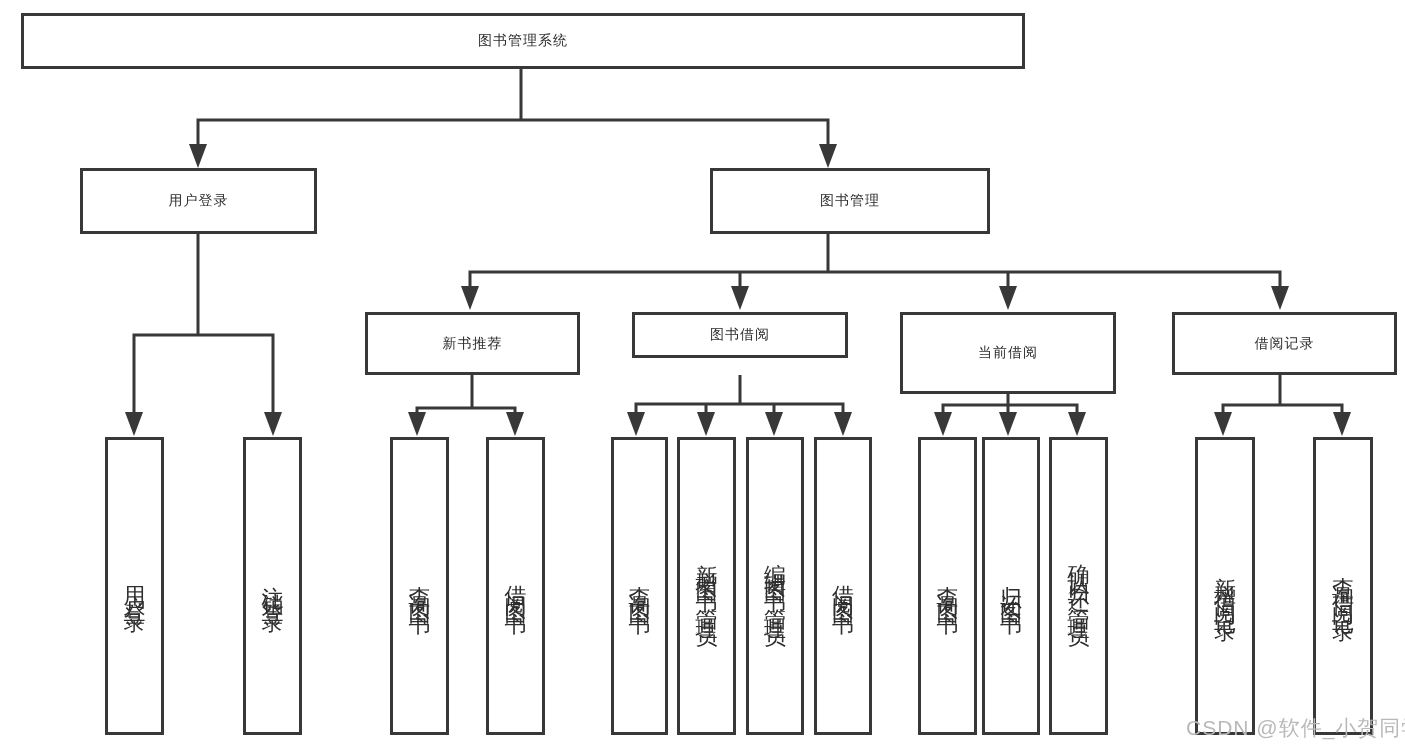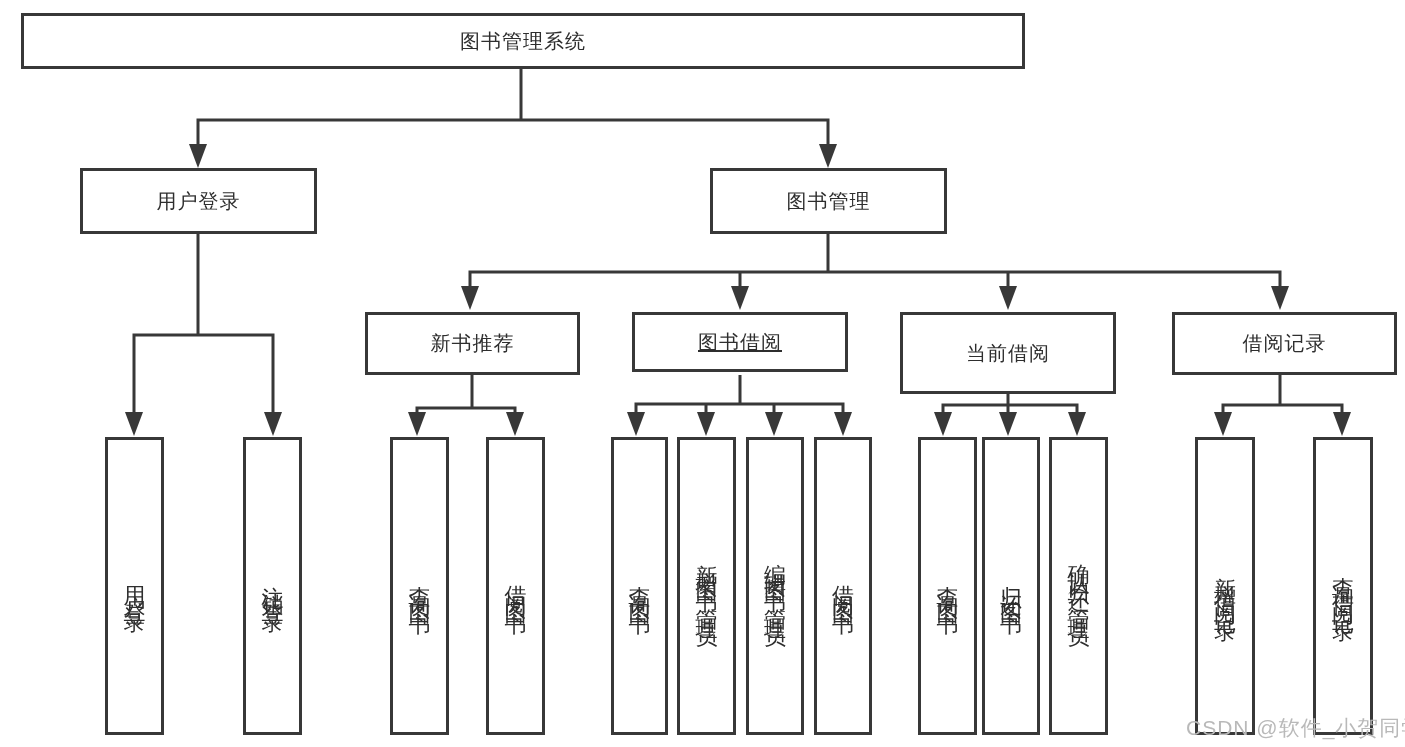"图书管理系统" .h { font-size: 20px -> 14px }
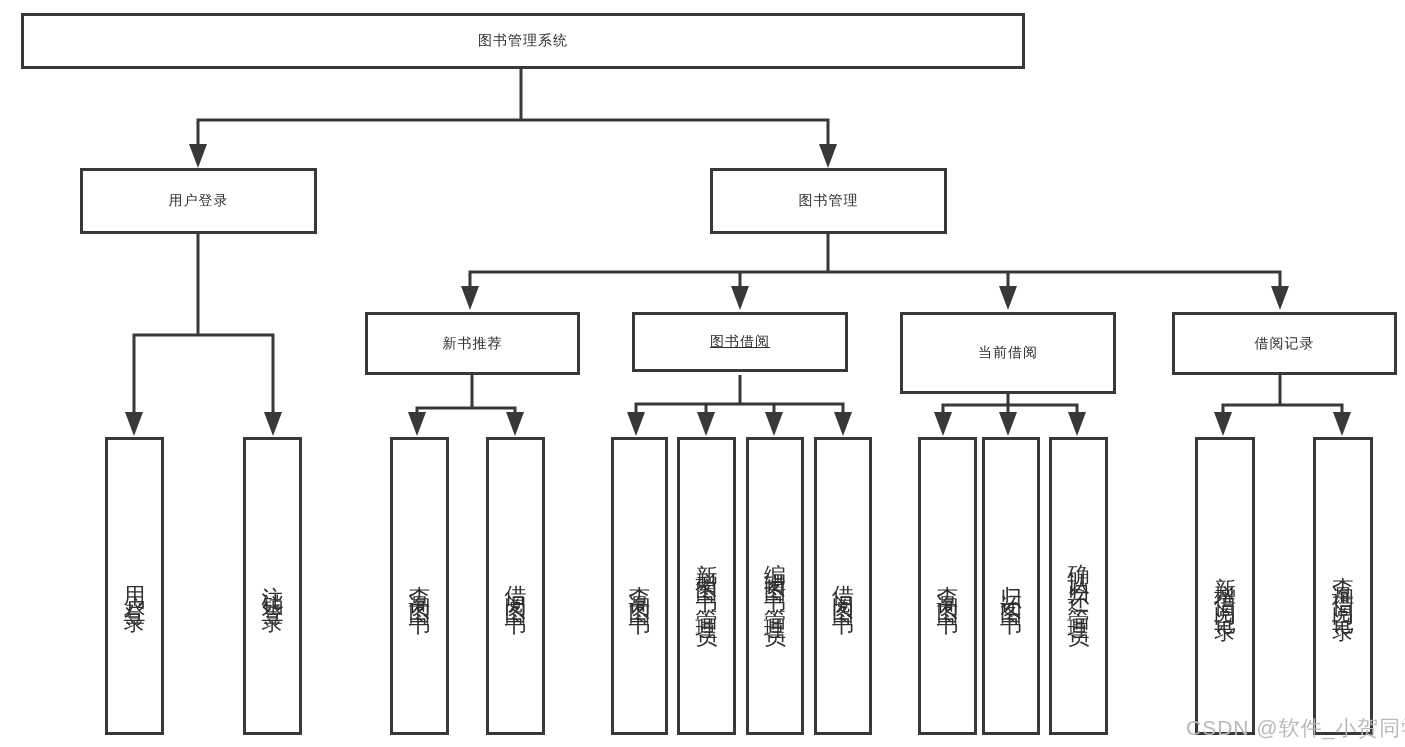"图书管理" div.node { width: 237px -> 280px }
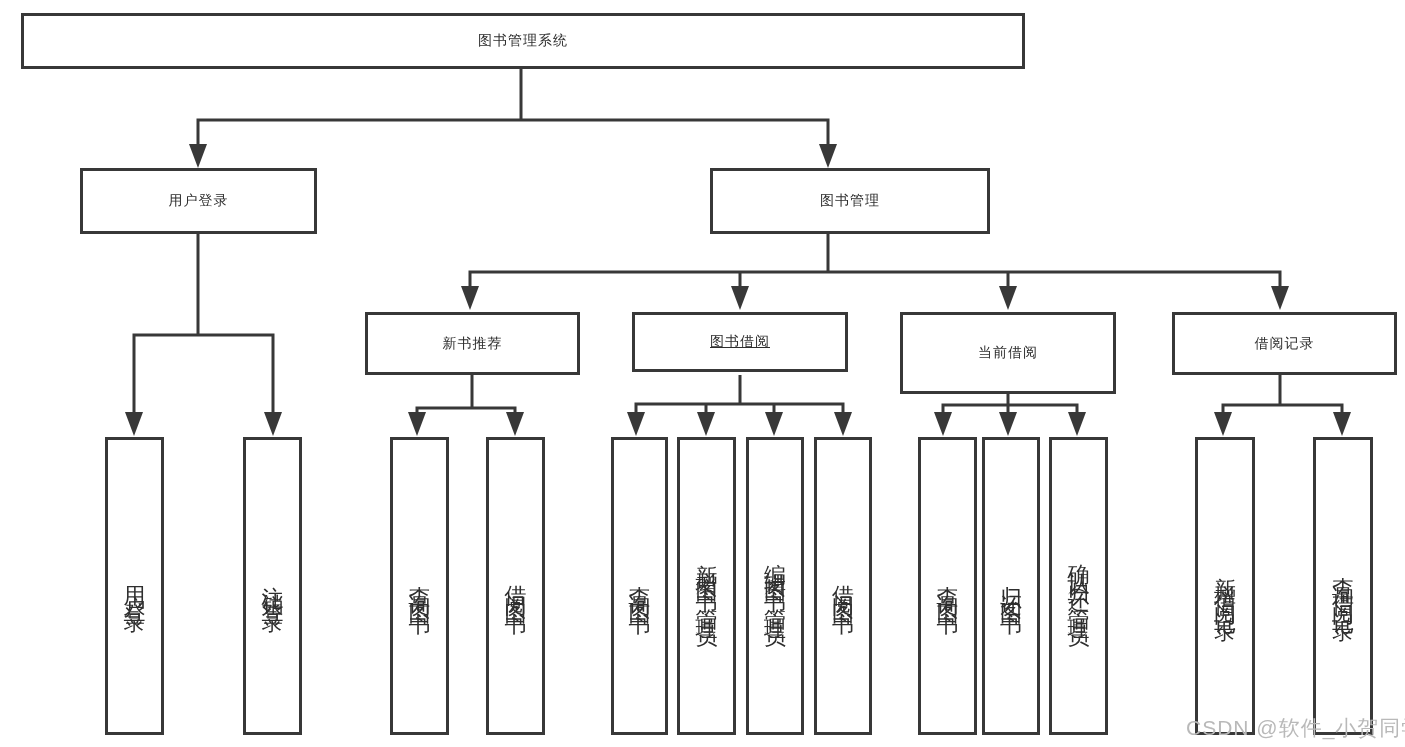"图书借阅" div.node { height: 60px -> 46px; text-decoration: underline -> none }
